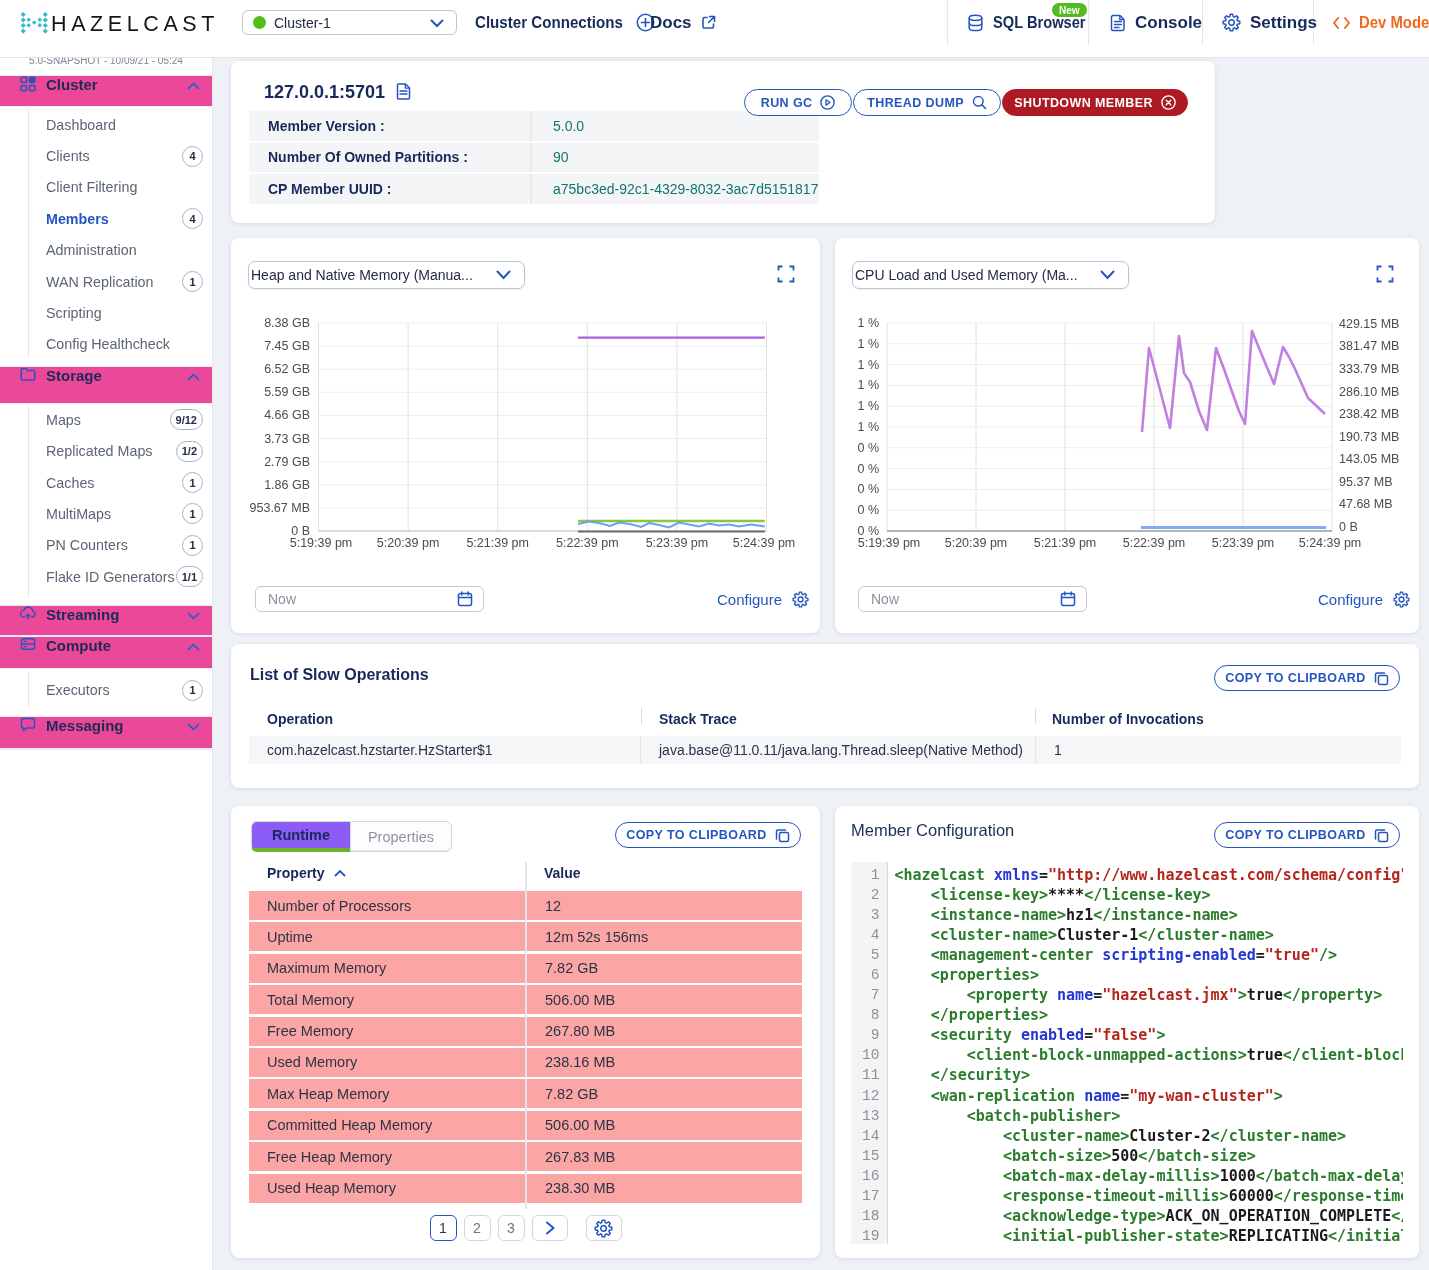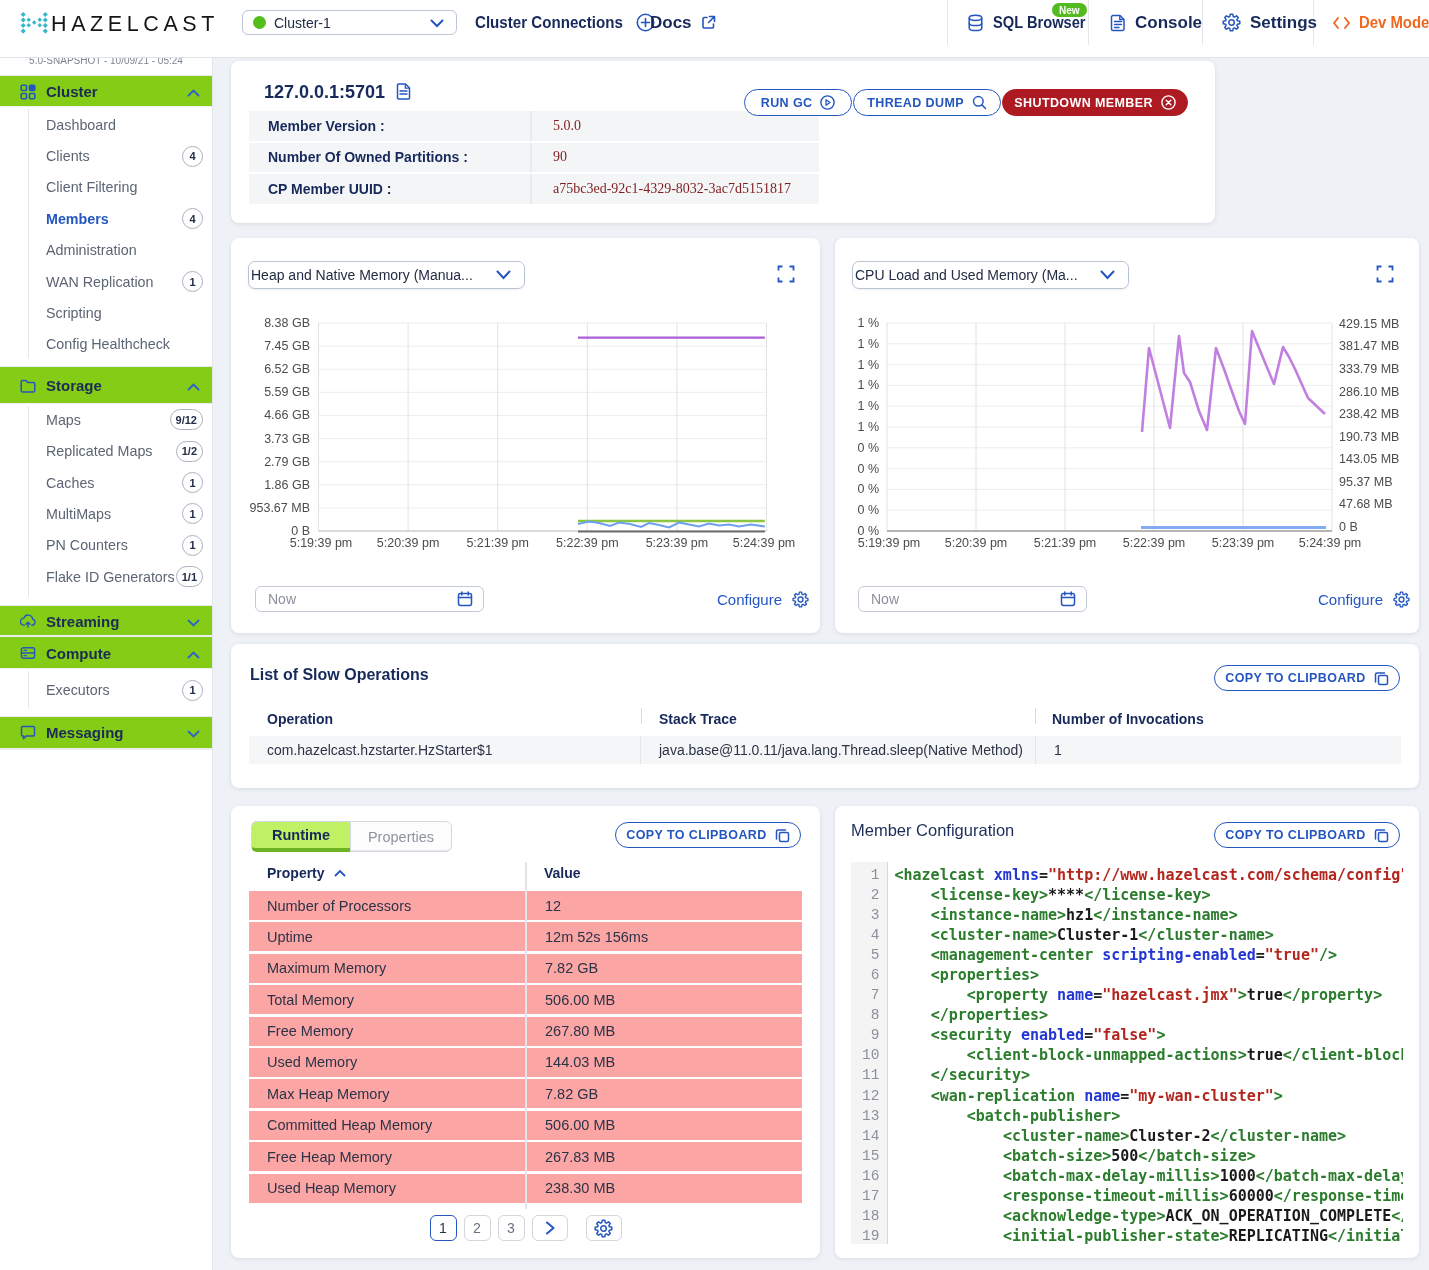"Cluster" .sechead { align-items: center -> flex-start; background: #84cc16 -> #ec4899 }
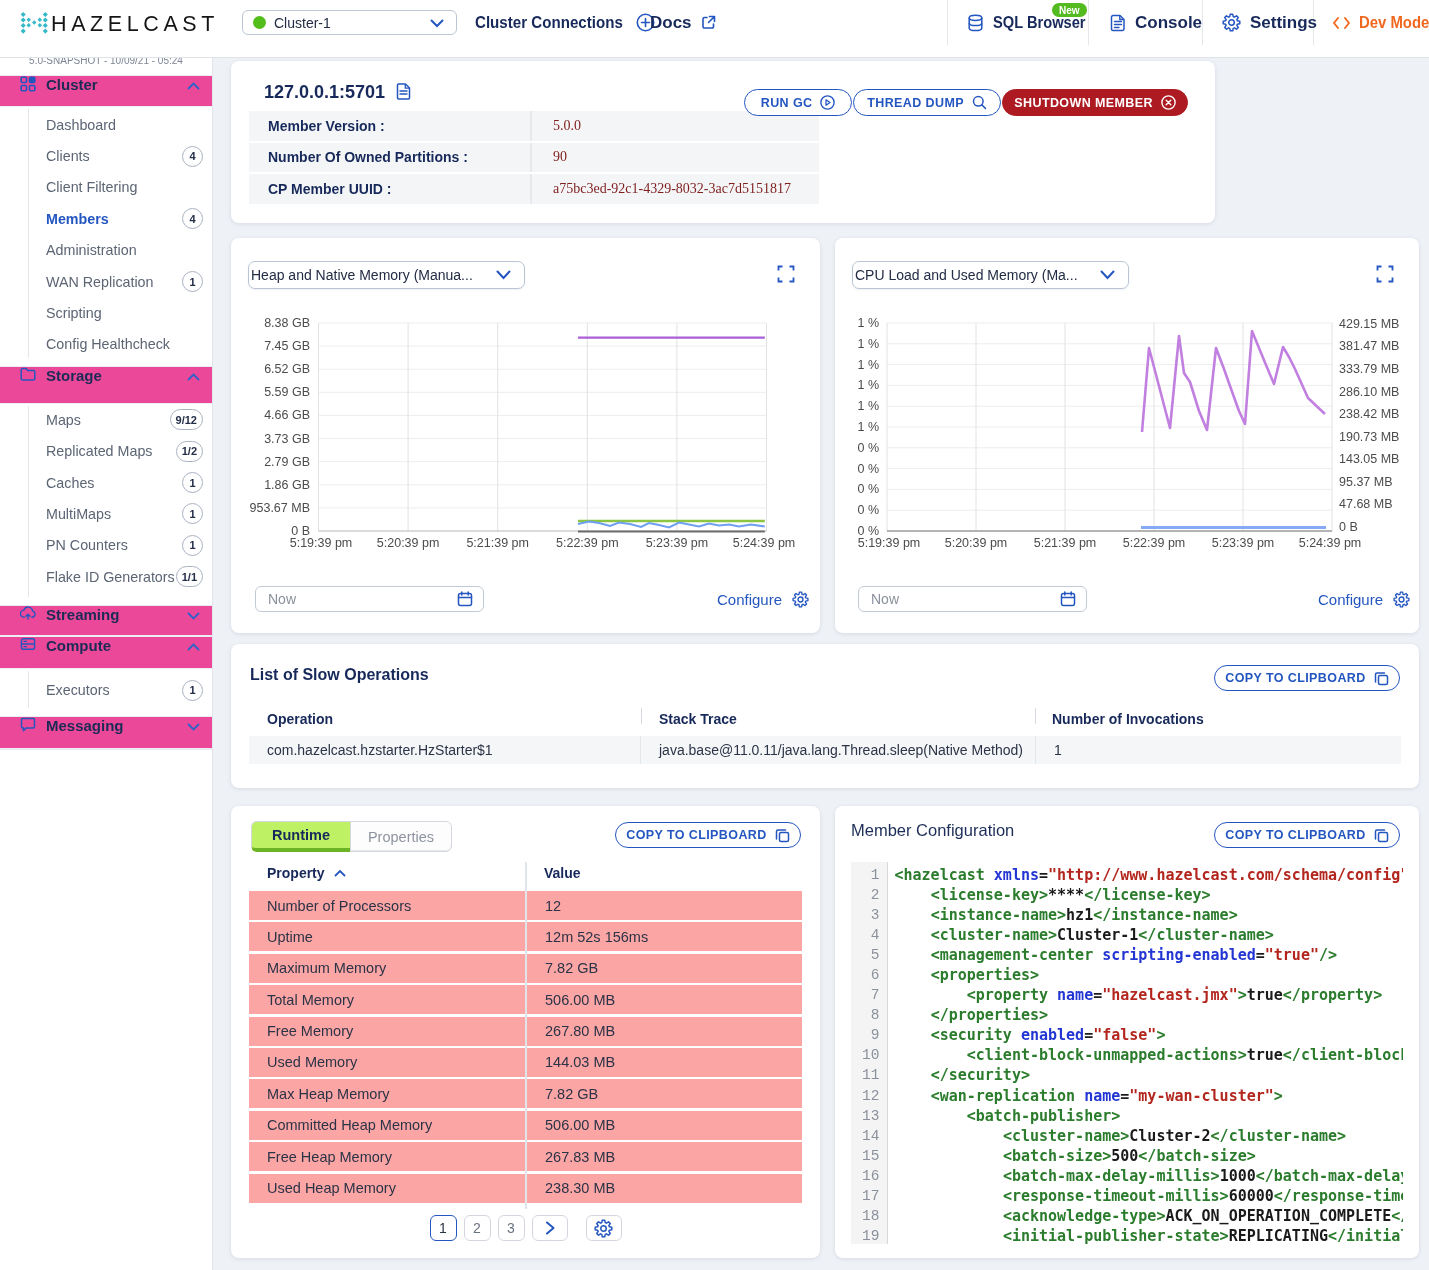"5.0.0" .krow .v { color: #7f1d1d -> #0f766e; font-family: Liberation Serif, serif -> none }
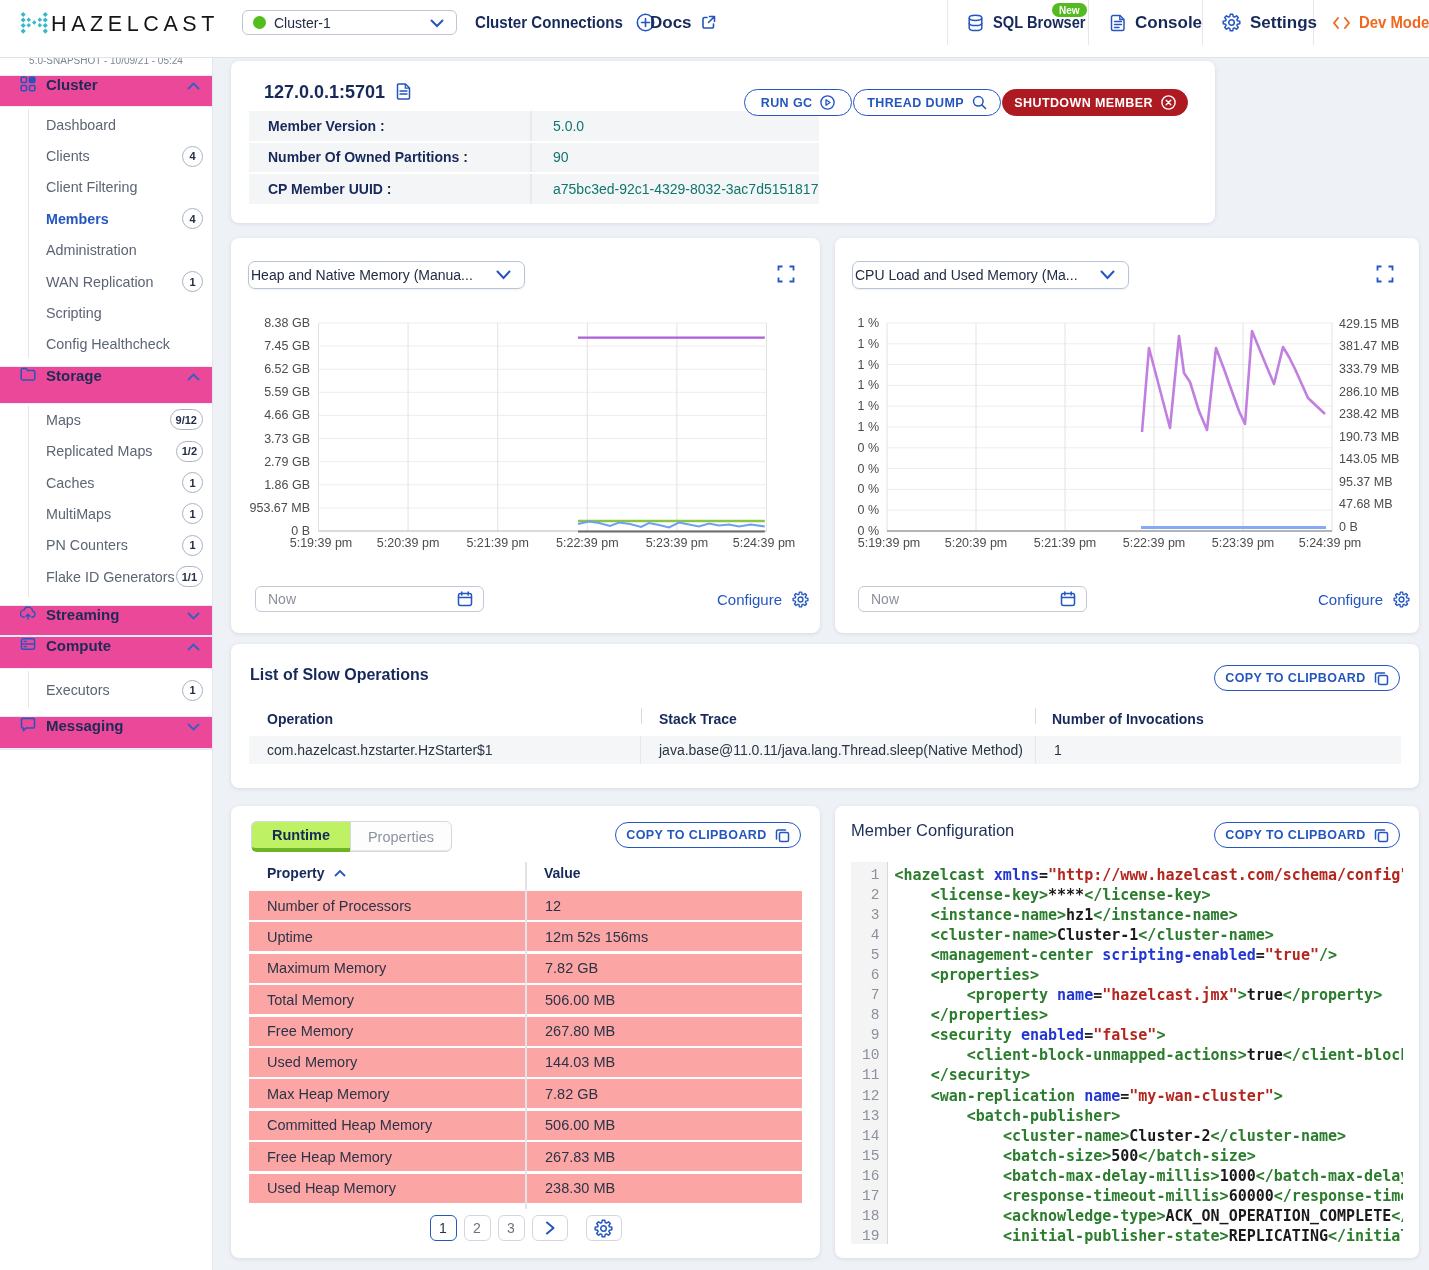"Runtime" div { background: #bef264 -> #8b5cf6 }
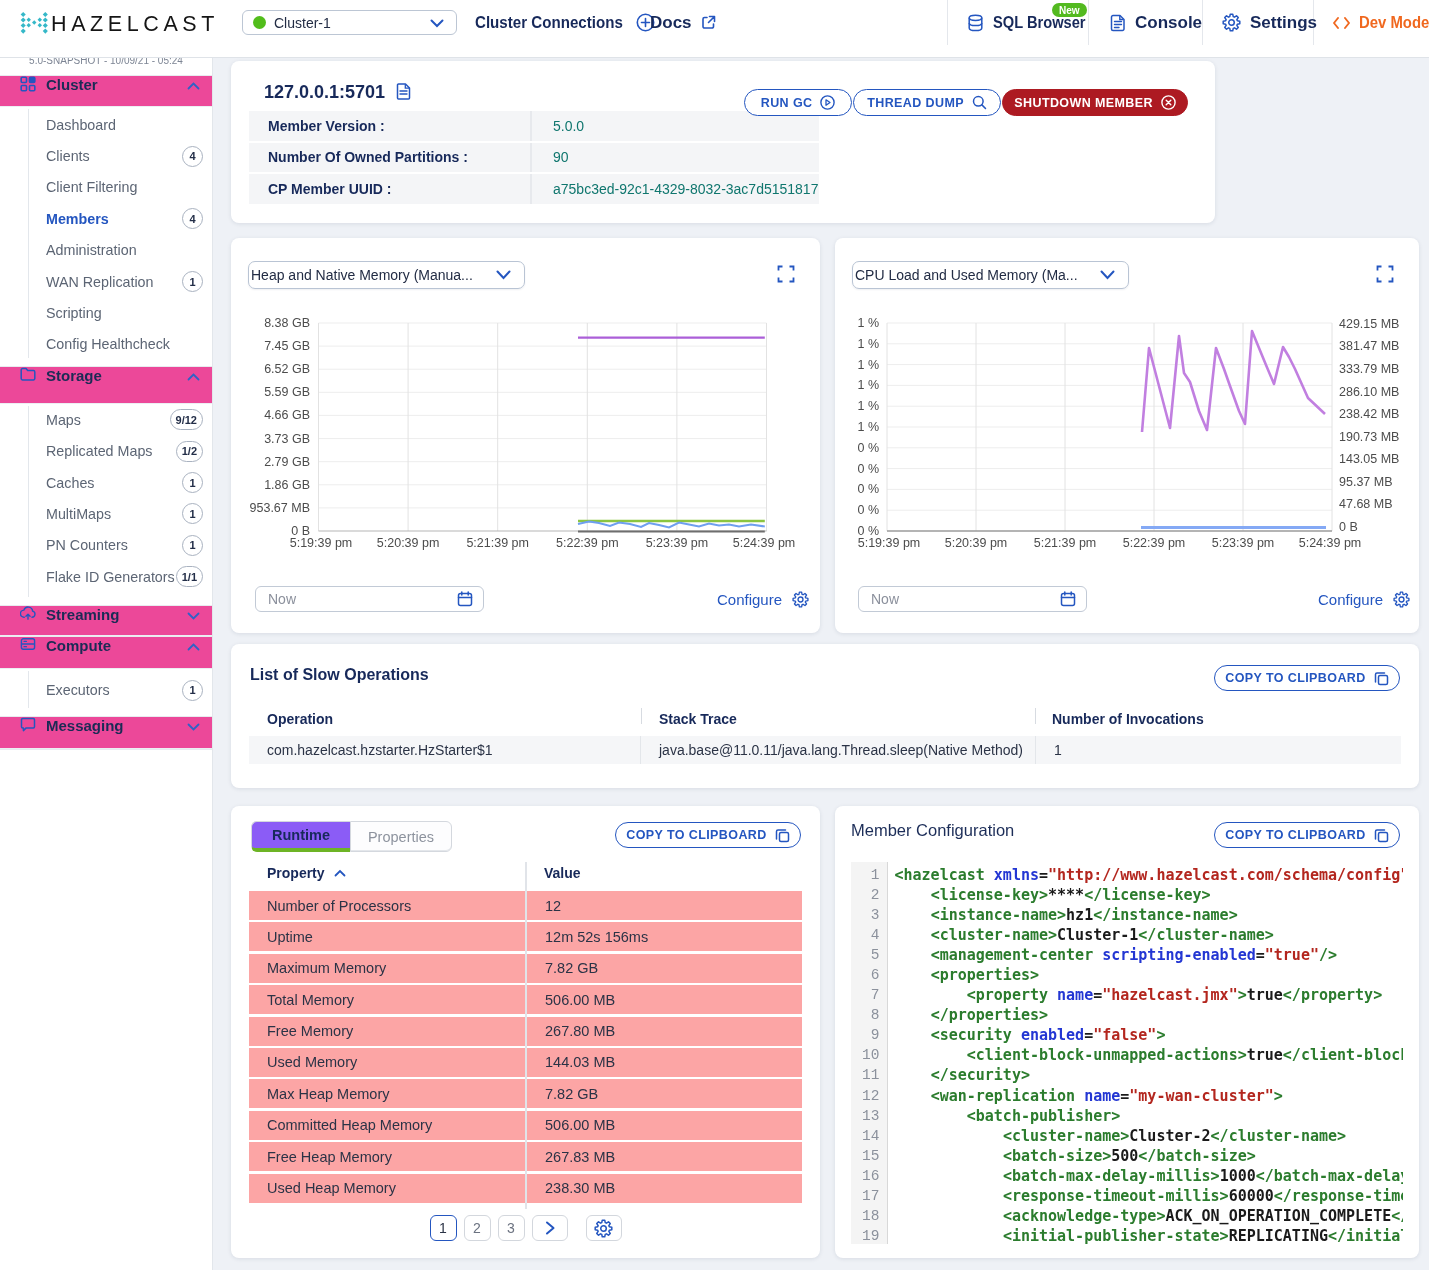"144.03 MB" span.v { text: 144.03 -> 238.16 }
